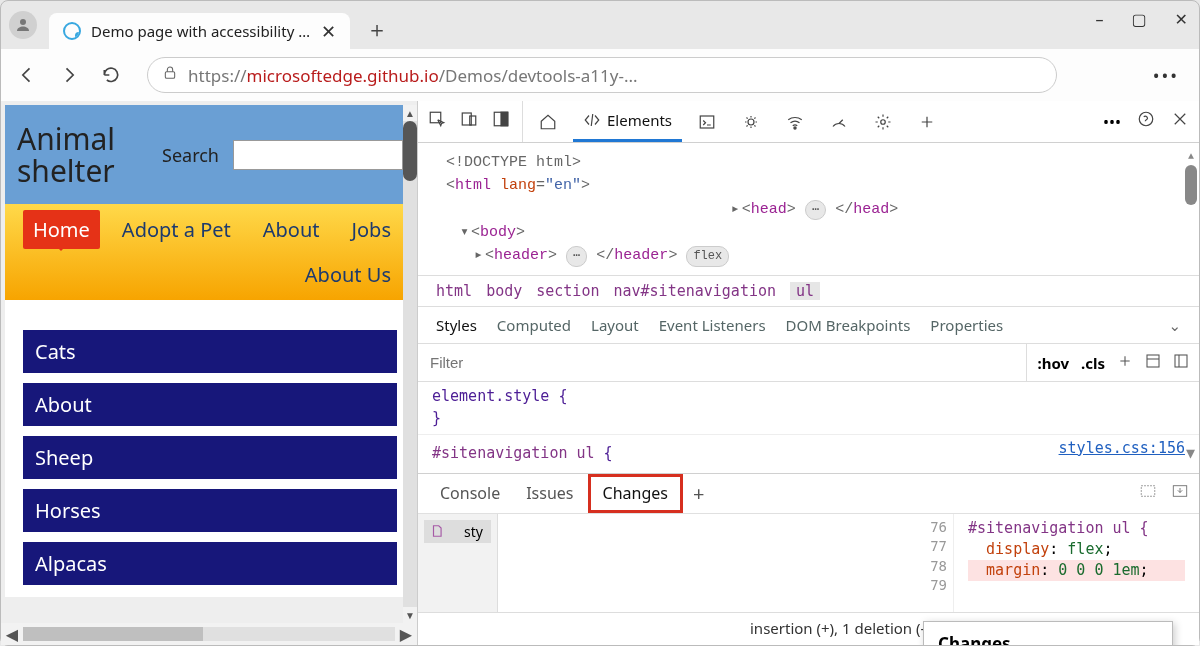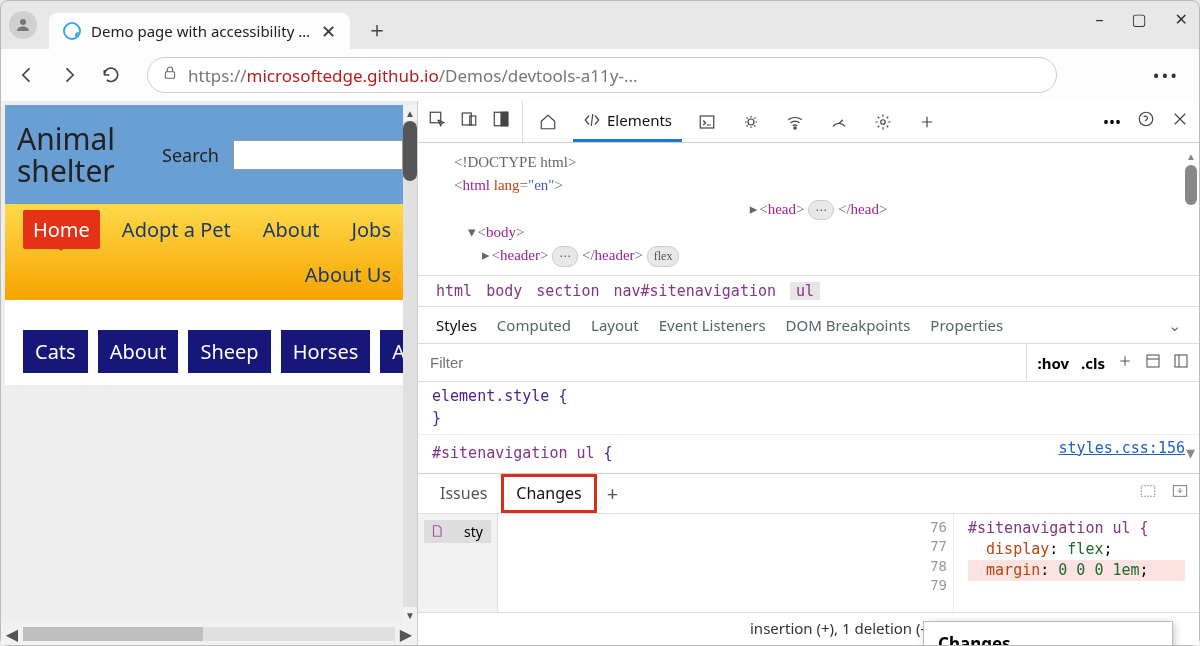"<!DOCTYPE html>" .dom-tree { font-family: Liberation Serif, serif -> Liberation Mono, monospace; margin-left: 8px -> none }
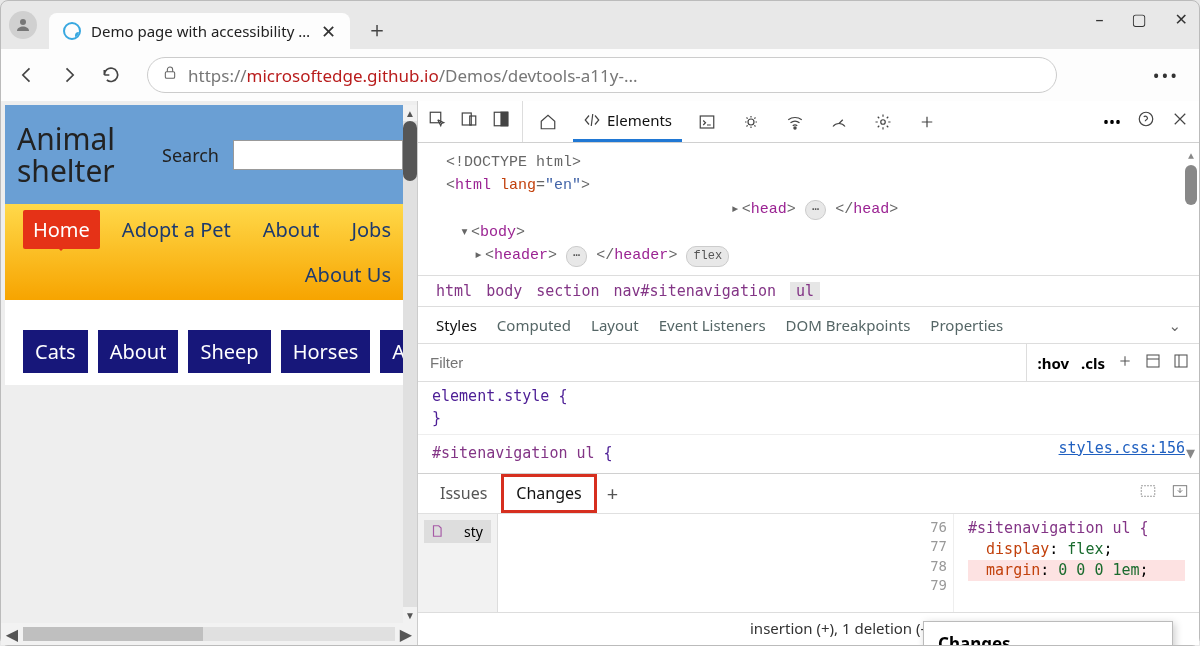"Cats" .animal-list { flex-direction: row -> column }
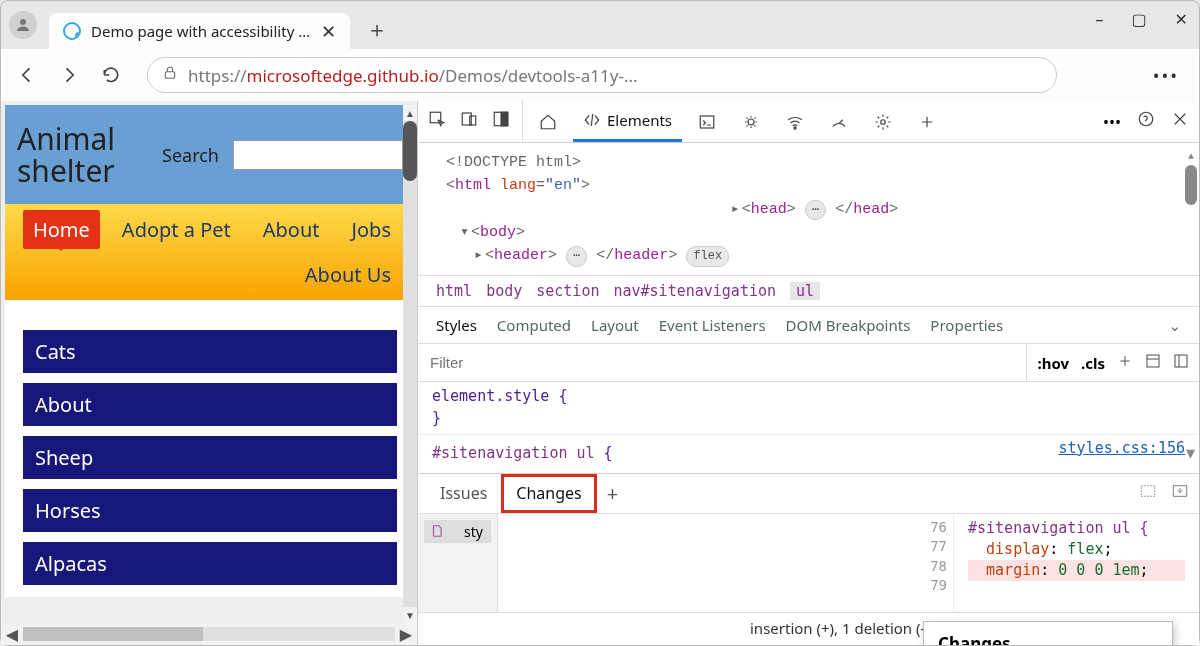"Console" span.drawer-tab { html: none -> <span>Console</span> }
